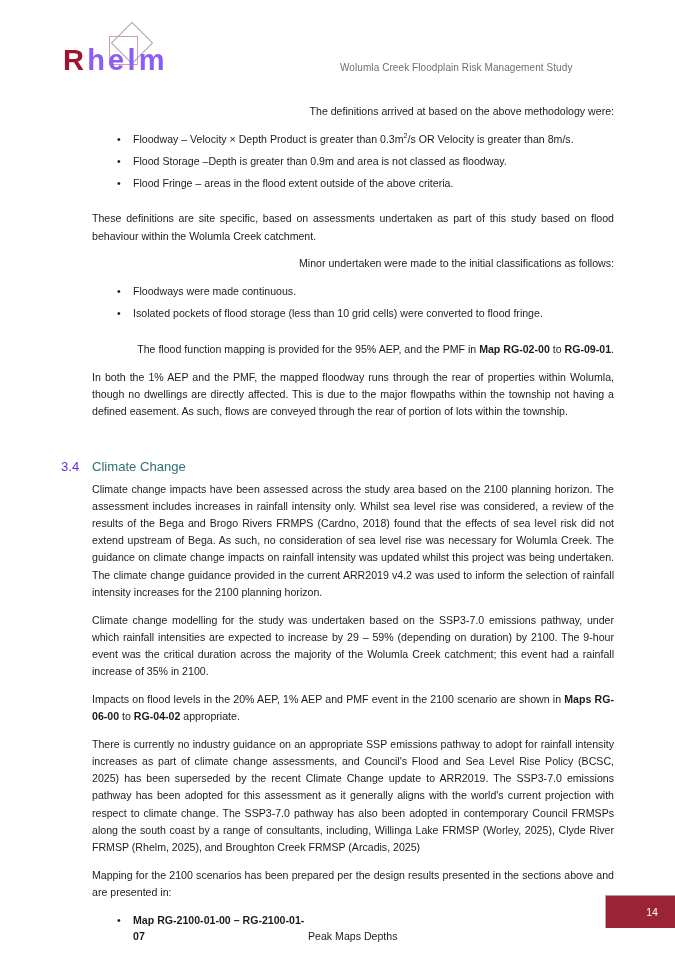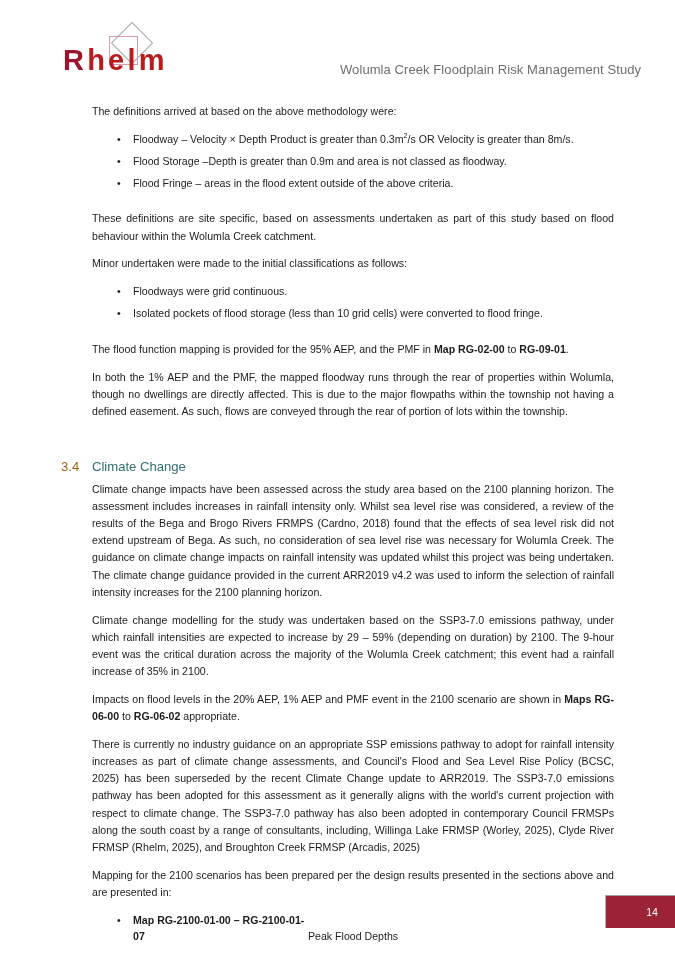"helm" .logo-helm { color: #b91c1c -> #8b5cf6 }
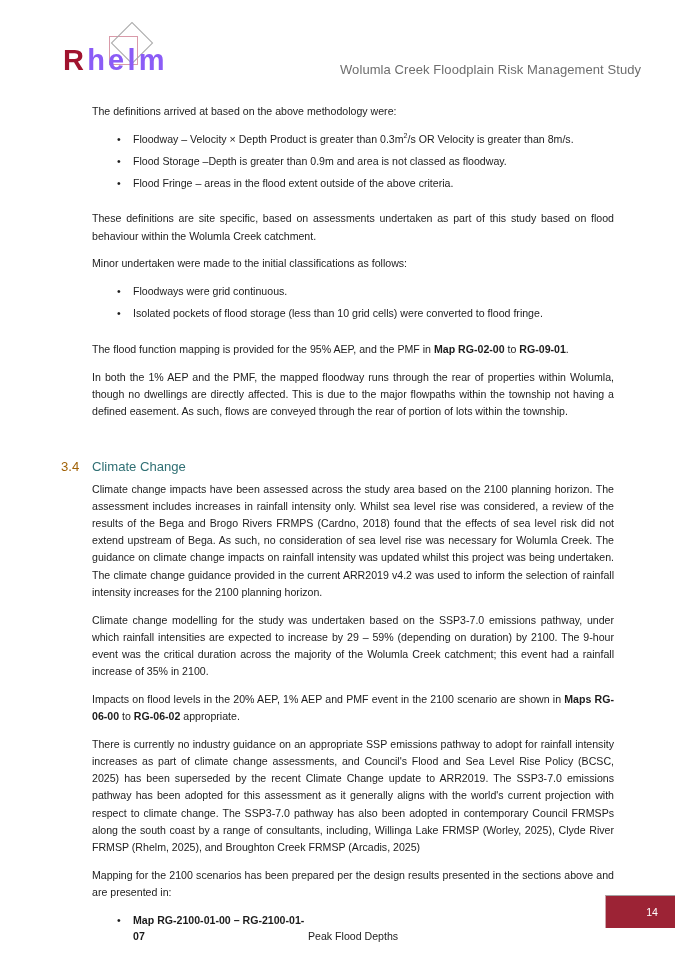"Wolumla Creek Floodplain Risk Management" .header-title { font-size: 13px -> 10px }
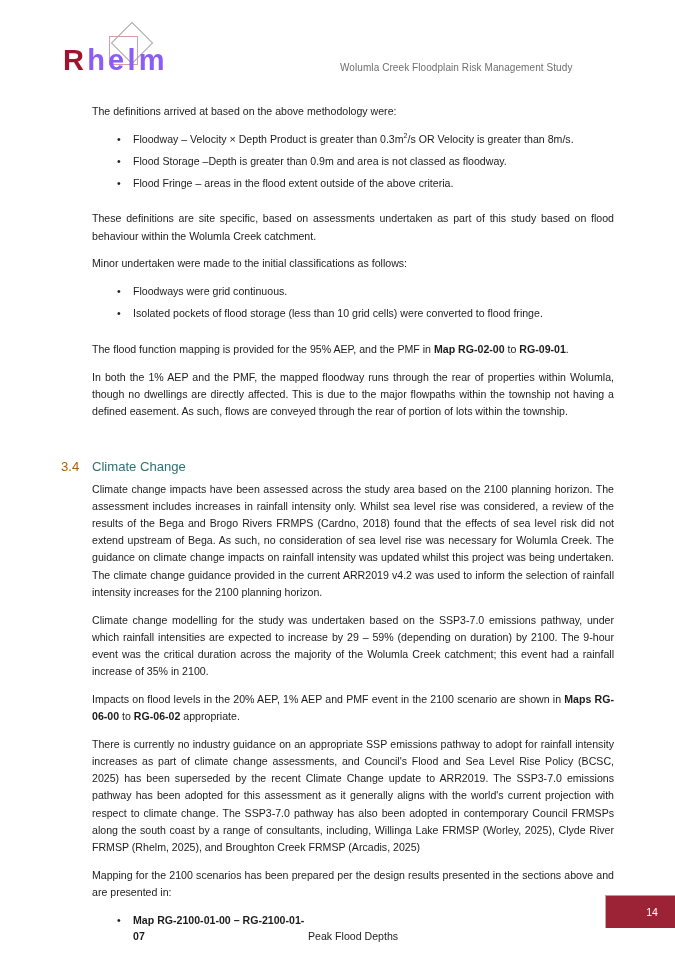"The definitions arrived at based" p.para.noj { text-align: left -> right }
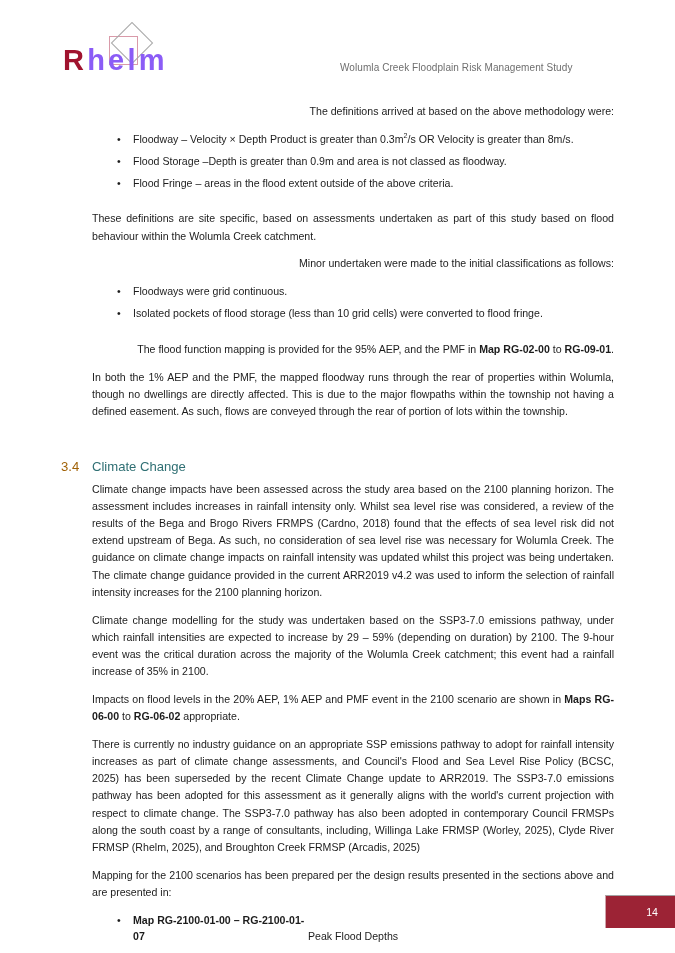"Floodways were grid continuous." span { text: grid -> made }
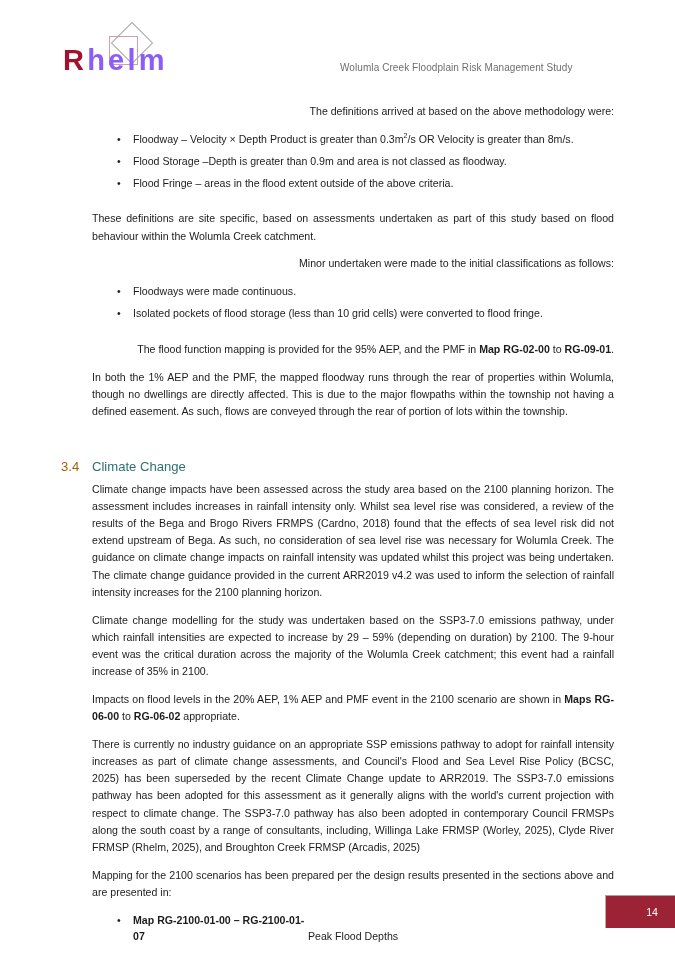"3.4" .section-heading .num { color: #a16207 -> #6d28d9 }
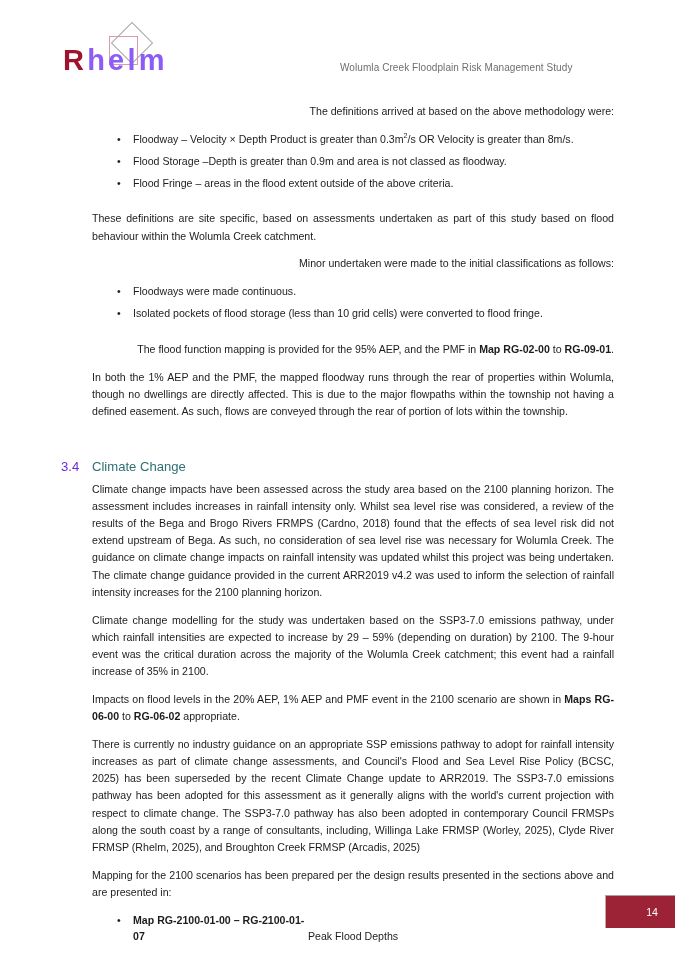"RG-06-02" b { text: RG-06-02 -> RG-04-02 }
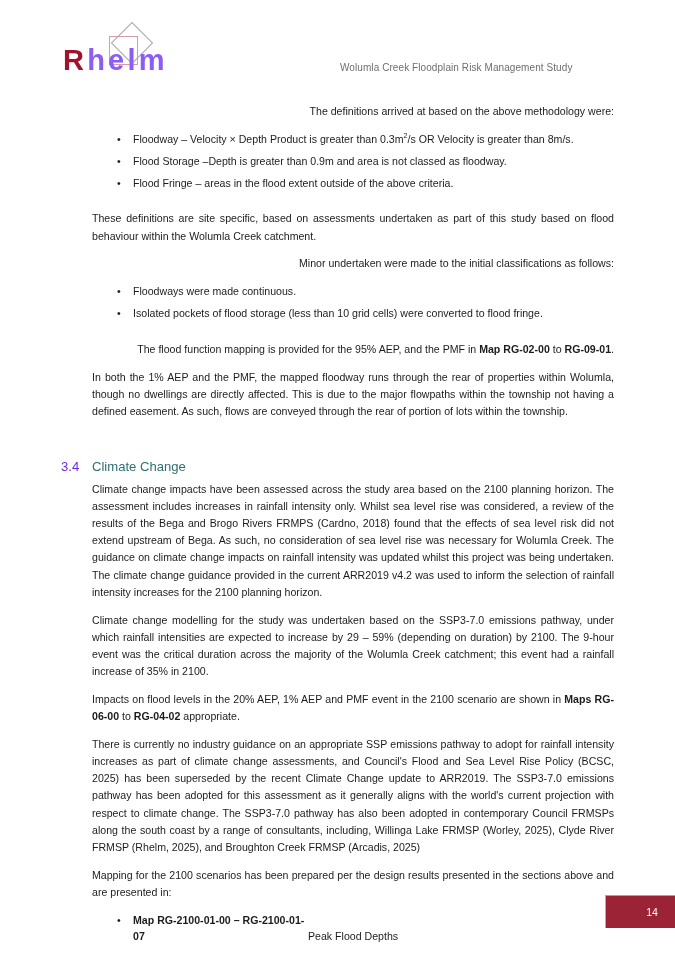"Peak Flood Depths" span.map-desc { text: Flood -> Maps }
